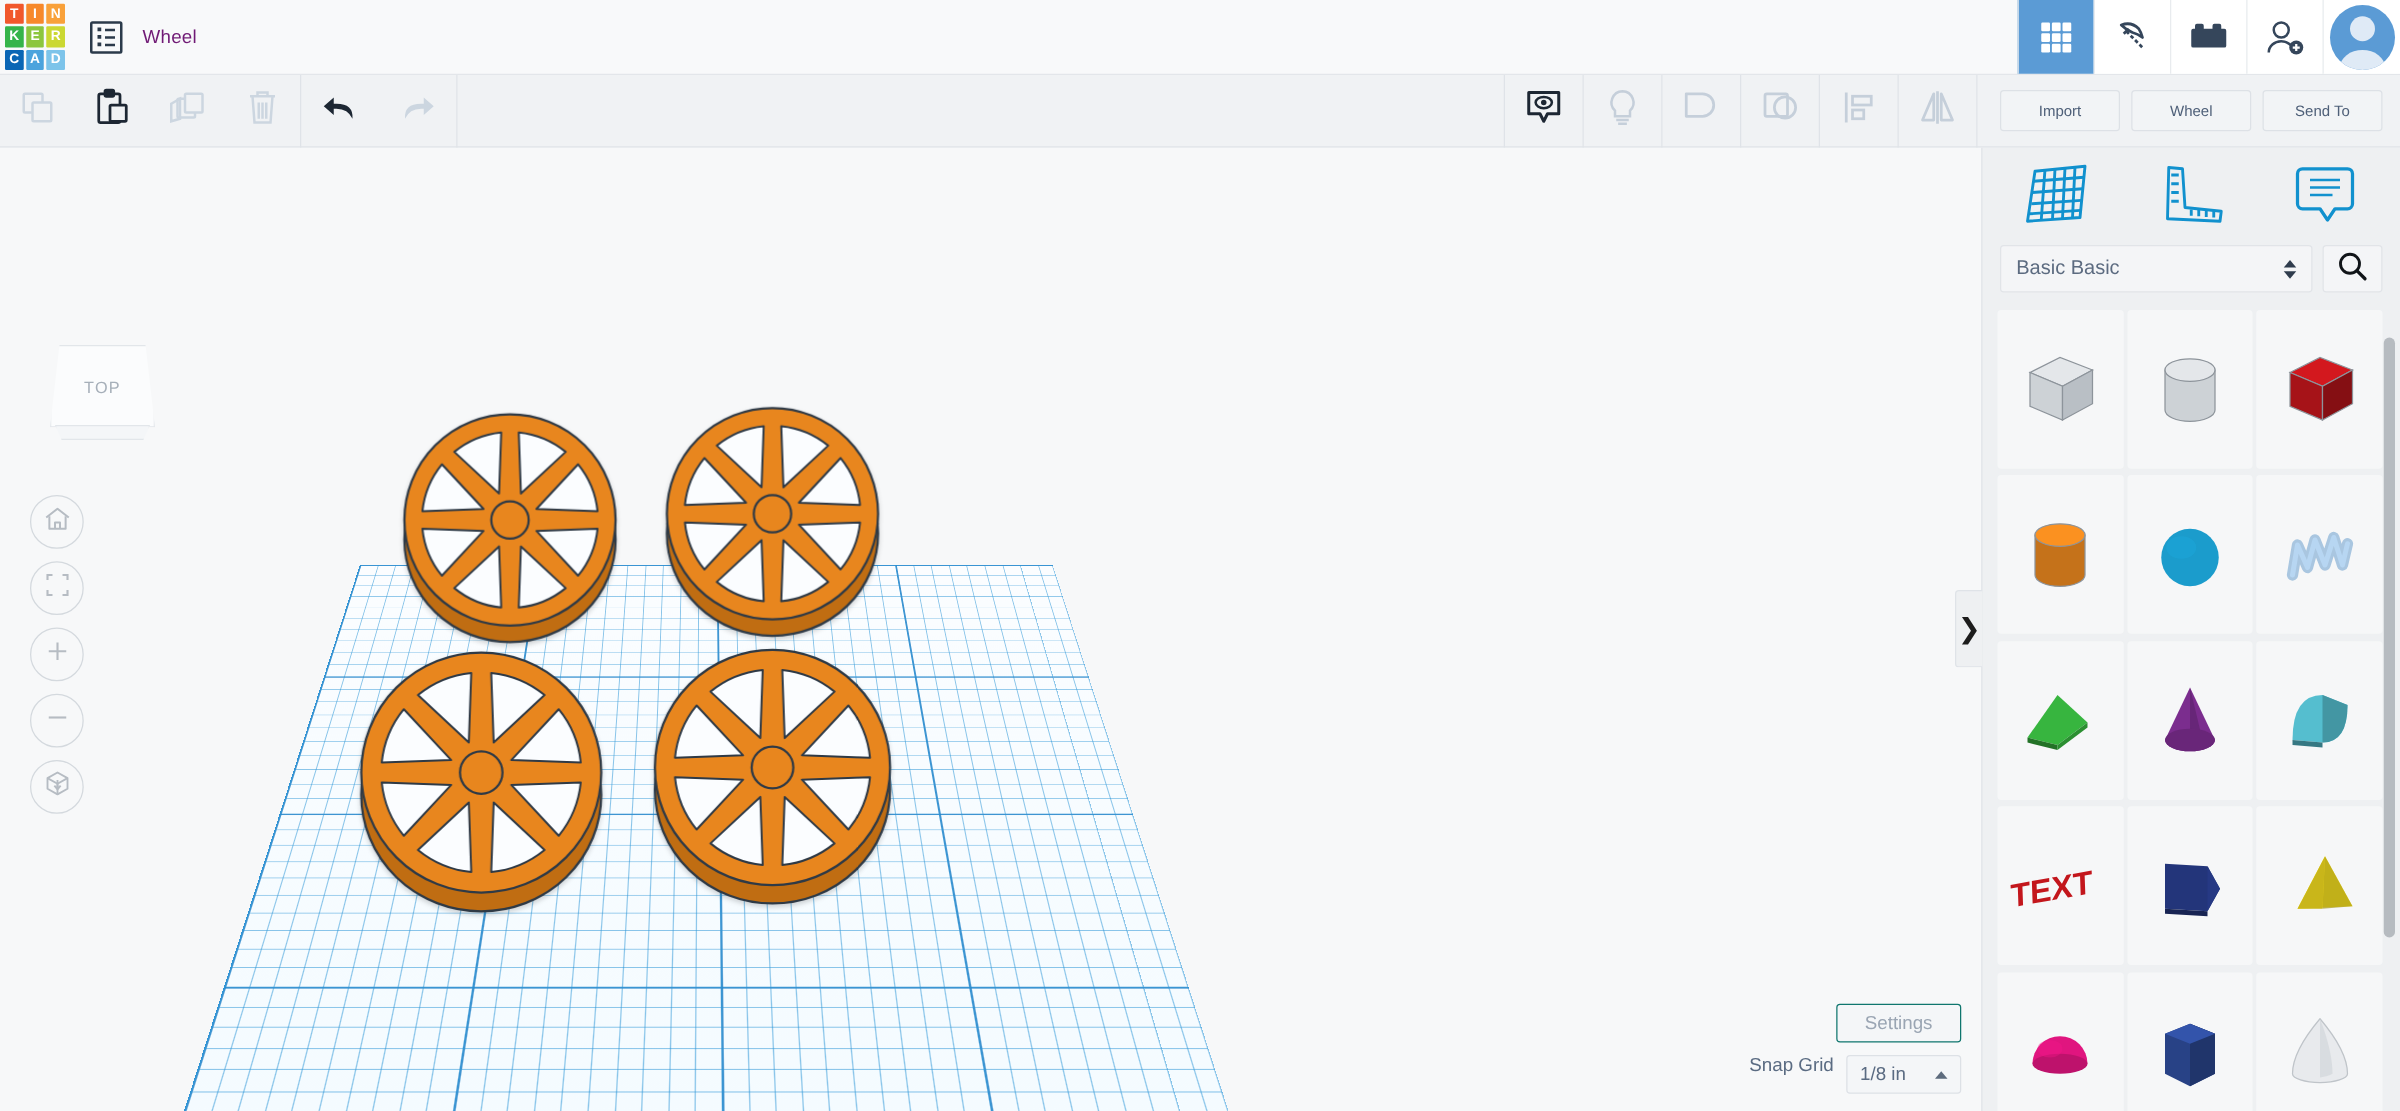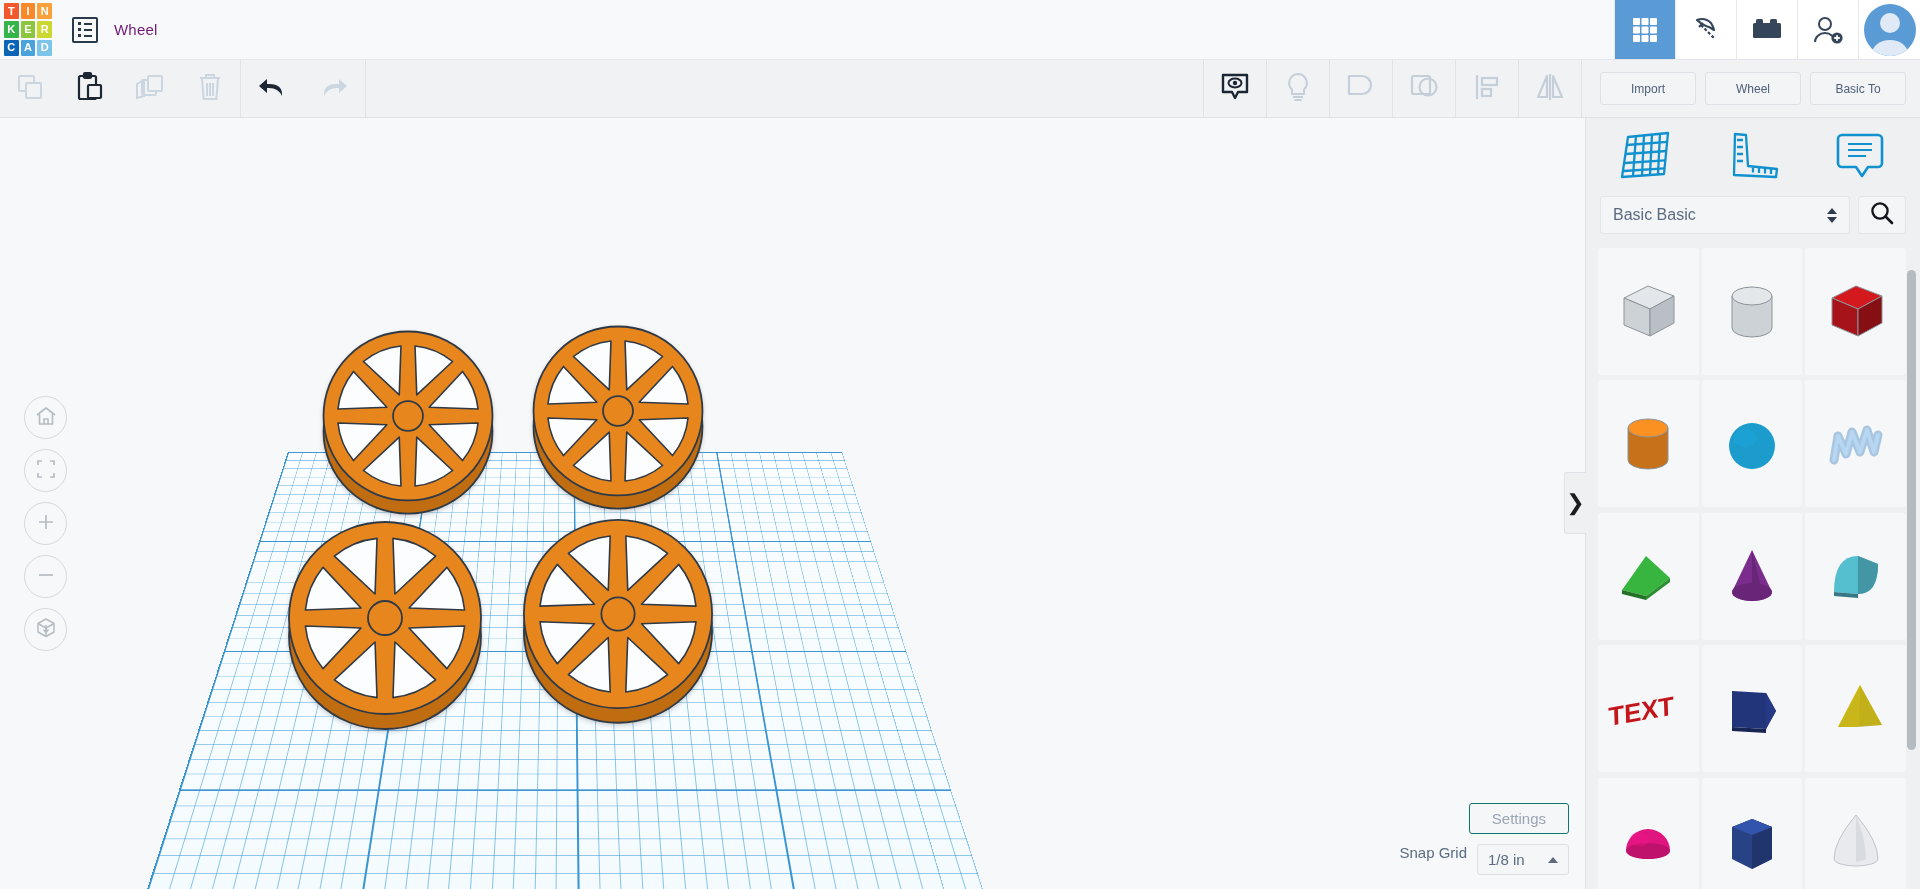"Basic To" div.tb-action { text: Basic -> Send }
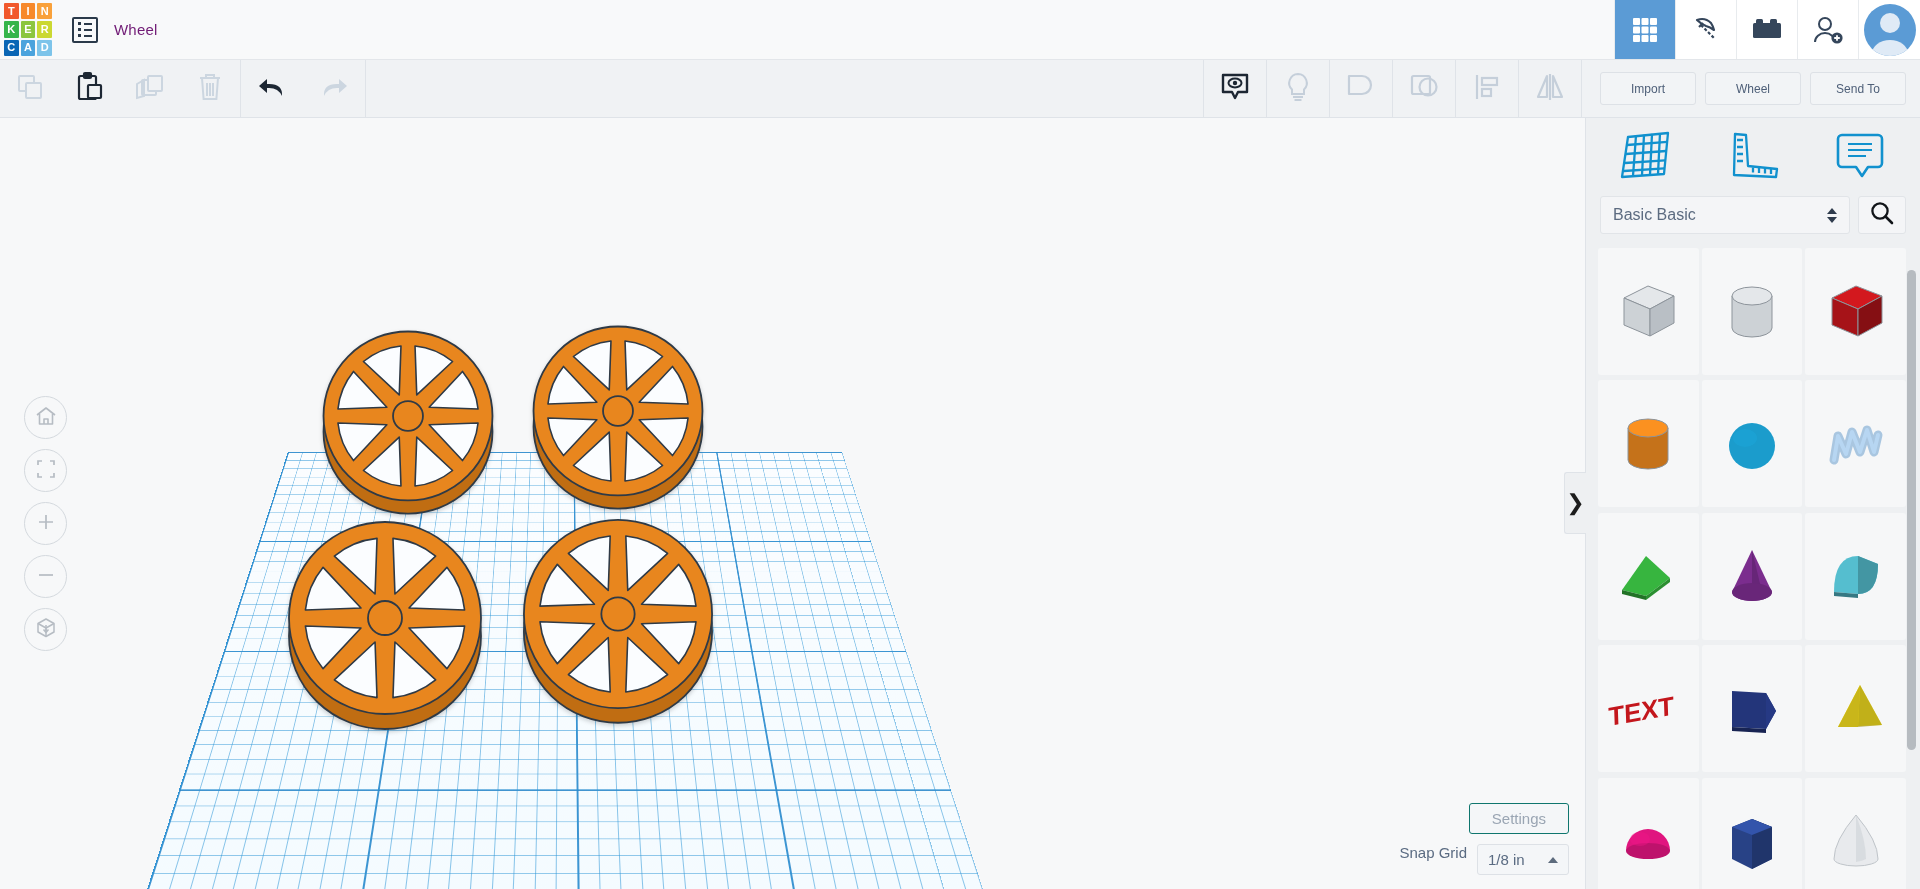"TOP" div.viewcube { html: none -> <div> <div>TOP</div> <div></div> </div> }
